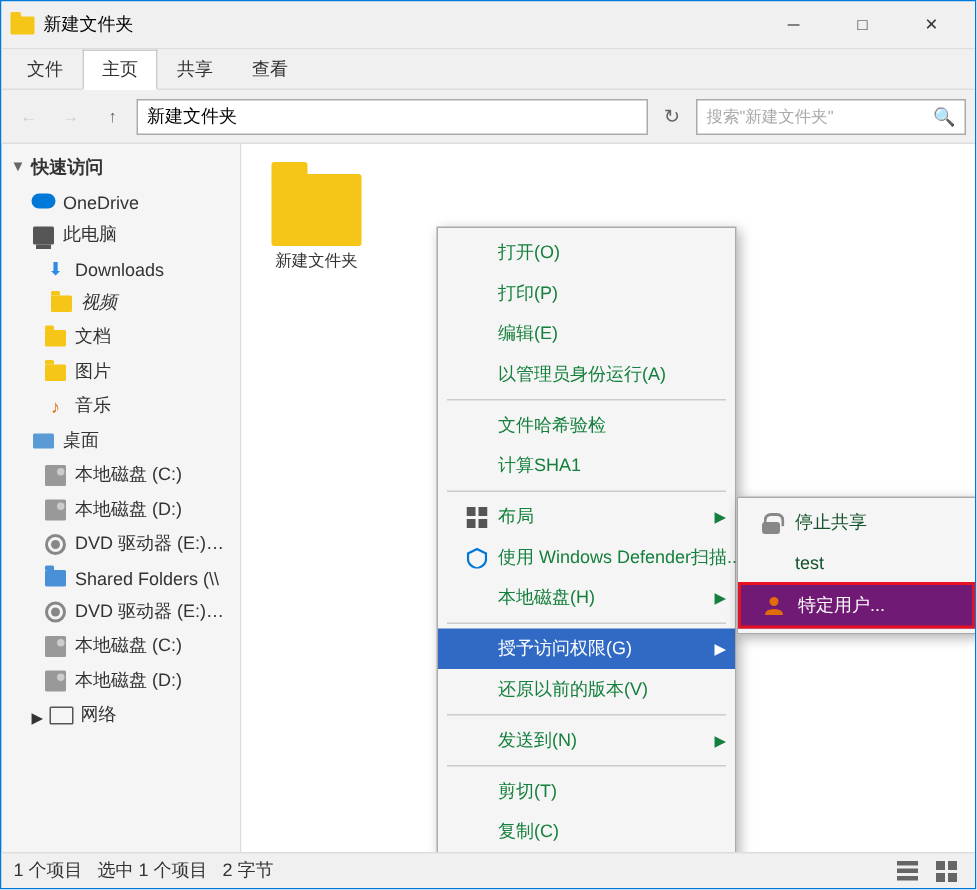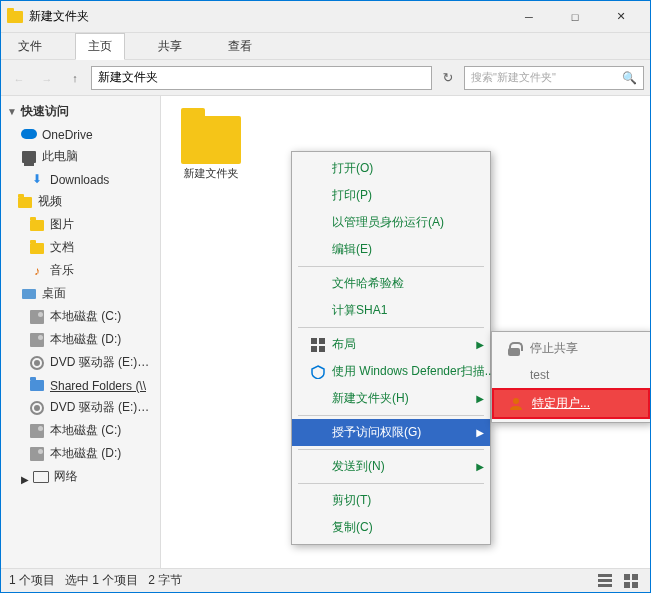"文件" .ribbon-tabs { gap: 20px -> none }
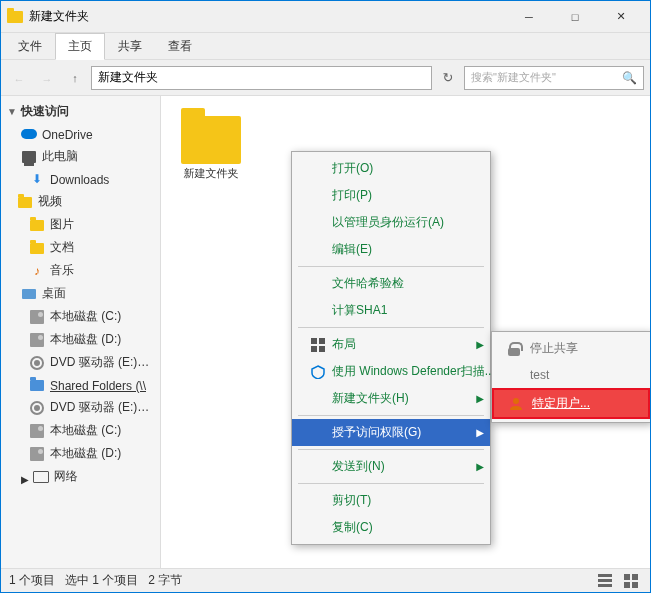"视频" div.sidebar-item { font-style: none -> italic; padding-left: 16px -> 32px }
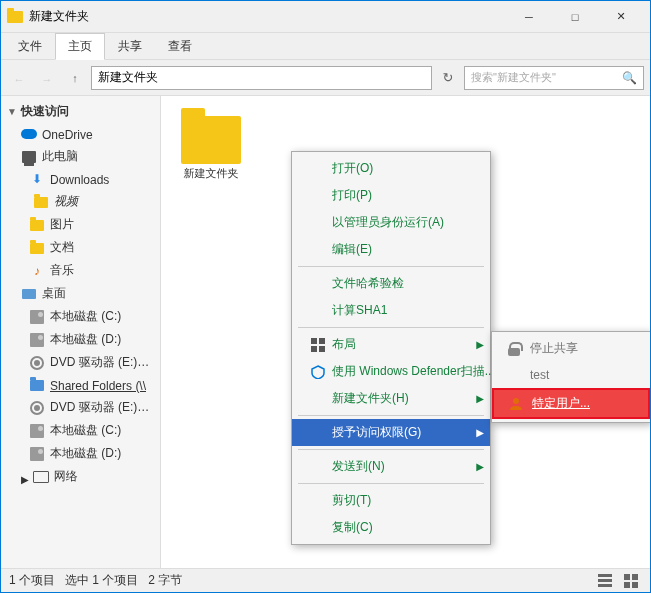"图片" div.sidebar-item { order: before "文档" -> after "文档" }
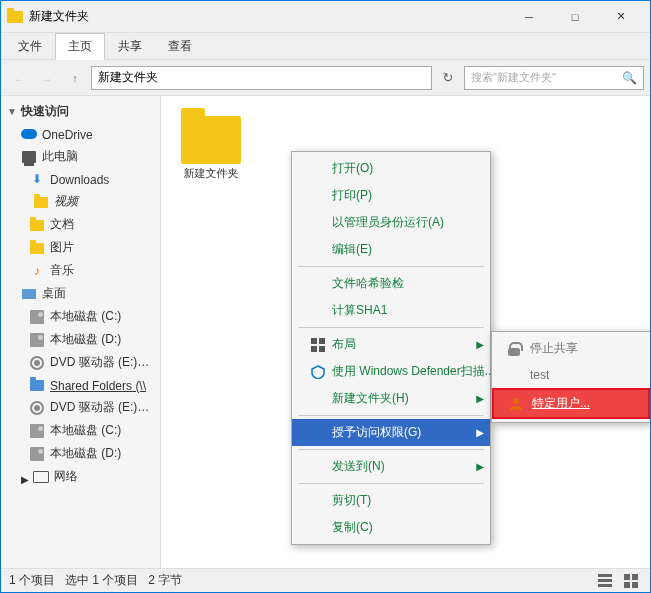"以管理员身份运行(A)" div.ctx-item { order: before "编辑(E)" -> after "编辑(E)" }
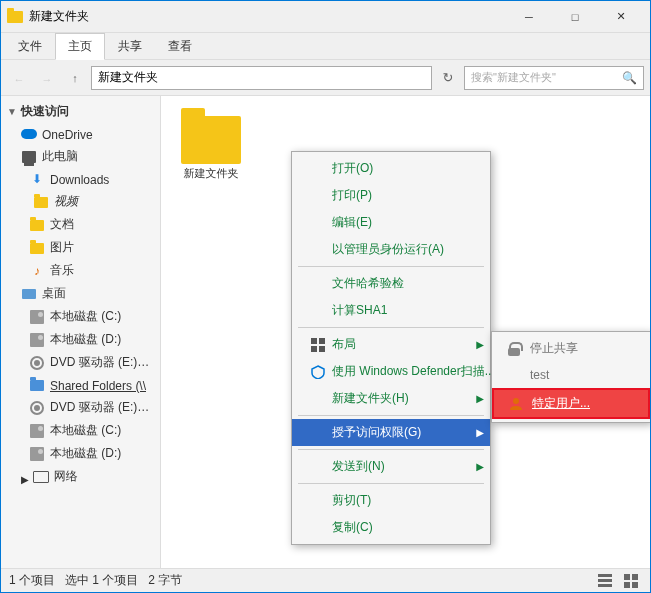"停止共享" .submenu-item { color: #737373 -> #14532d }
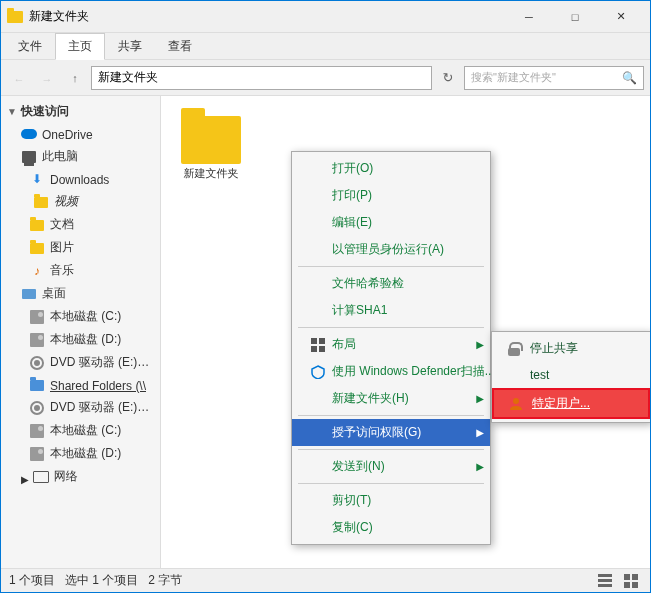"Shared Folders (\\" span { text-decoration: underline -> none }
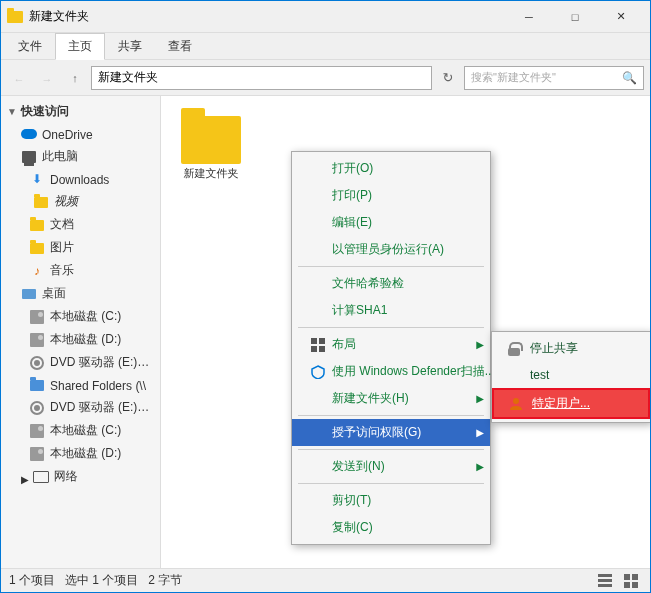"新建文件夹(H)" span { text: 新建文件夹 -> 本地磁盘 }
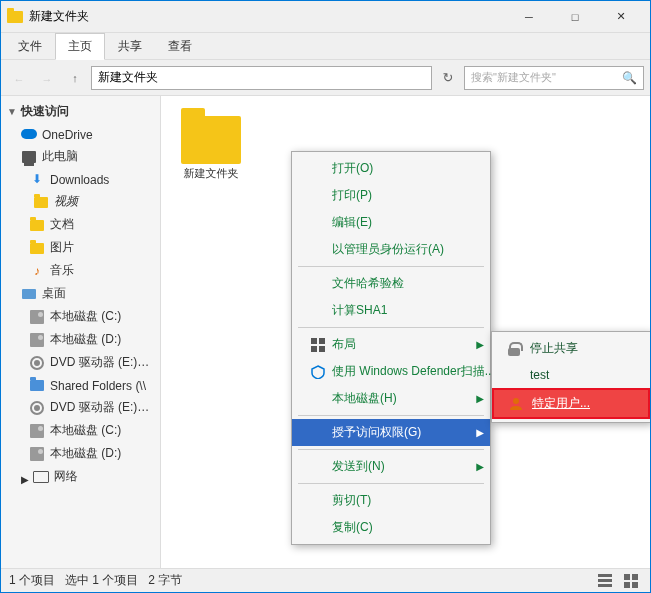"特定用户..." .submenu-item.highlighted { background: #ef4444 -> #701a75; text-decoration: underline -> none }
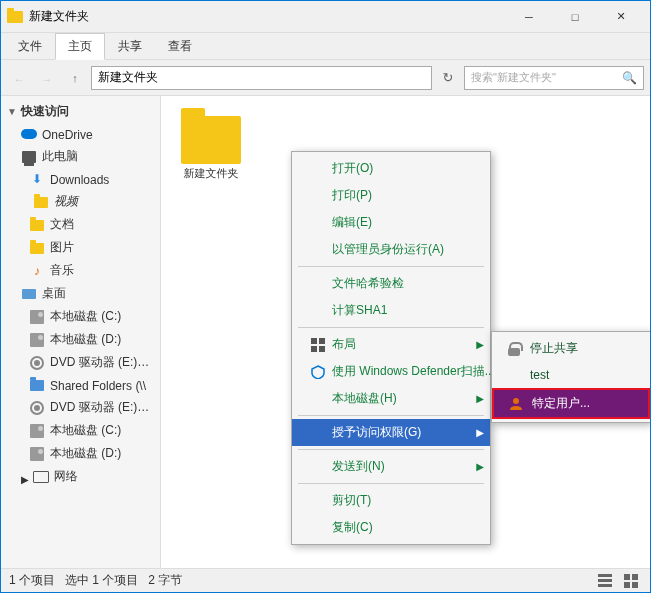"还原以前的版本(V)" div.ctx-item { html: none -> <div> <span></span> <span>还原以前的版本(V)</span> </div> }
